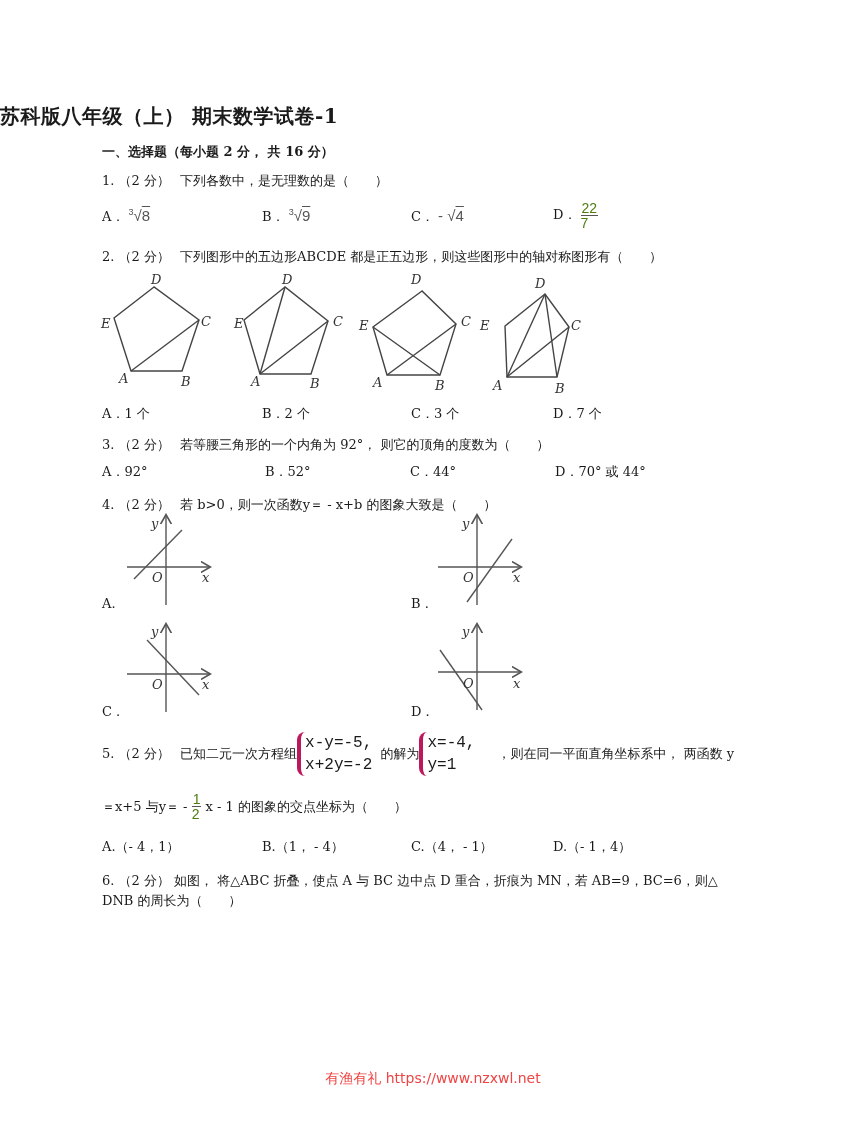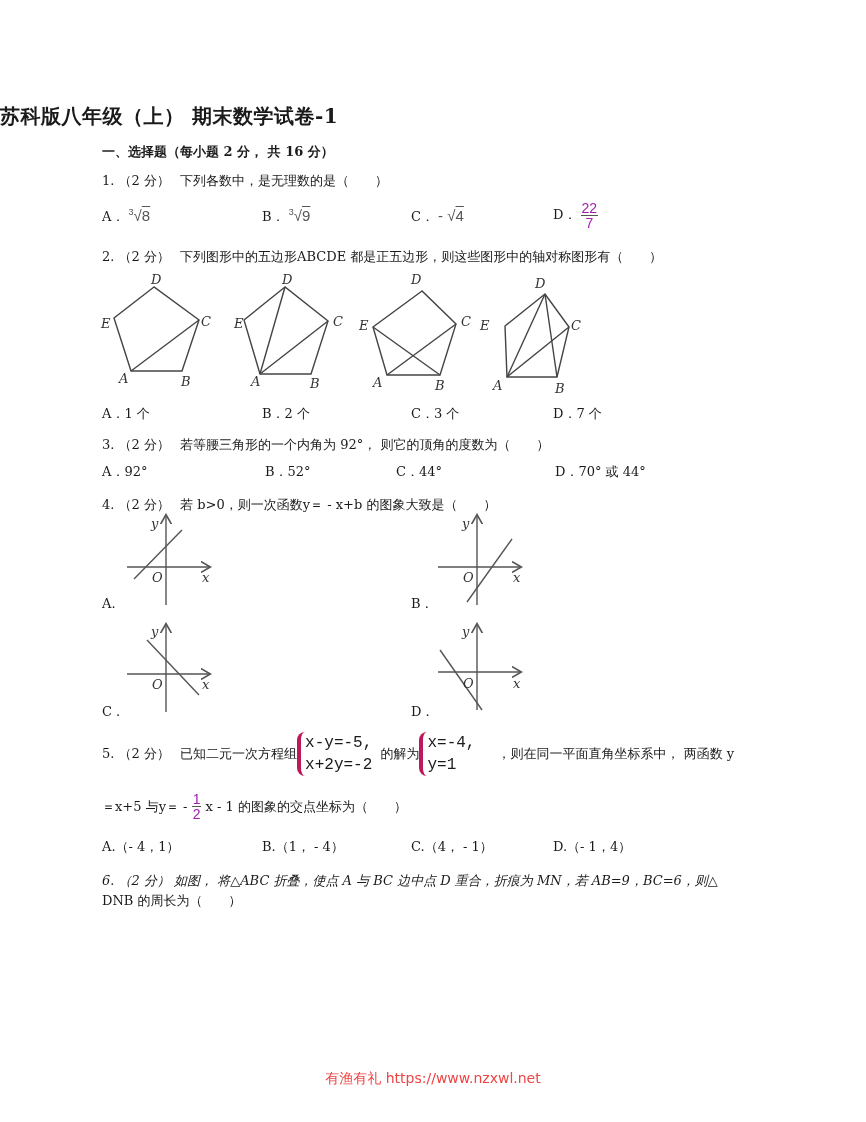"22" .frac { color: #a21caf -> #4d7c0f; text-align: center -> left }
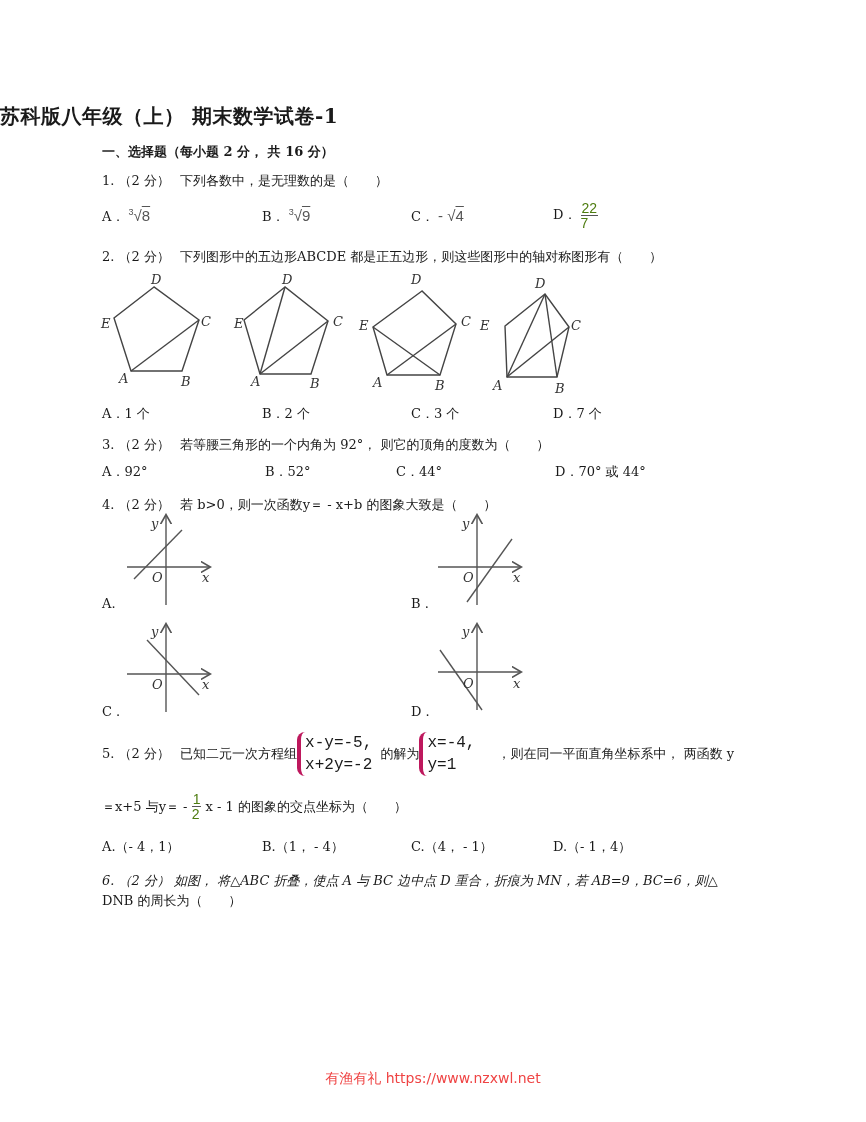"C．44°" div.abs { left: 396px -> 410px }
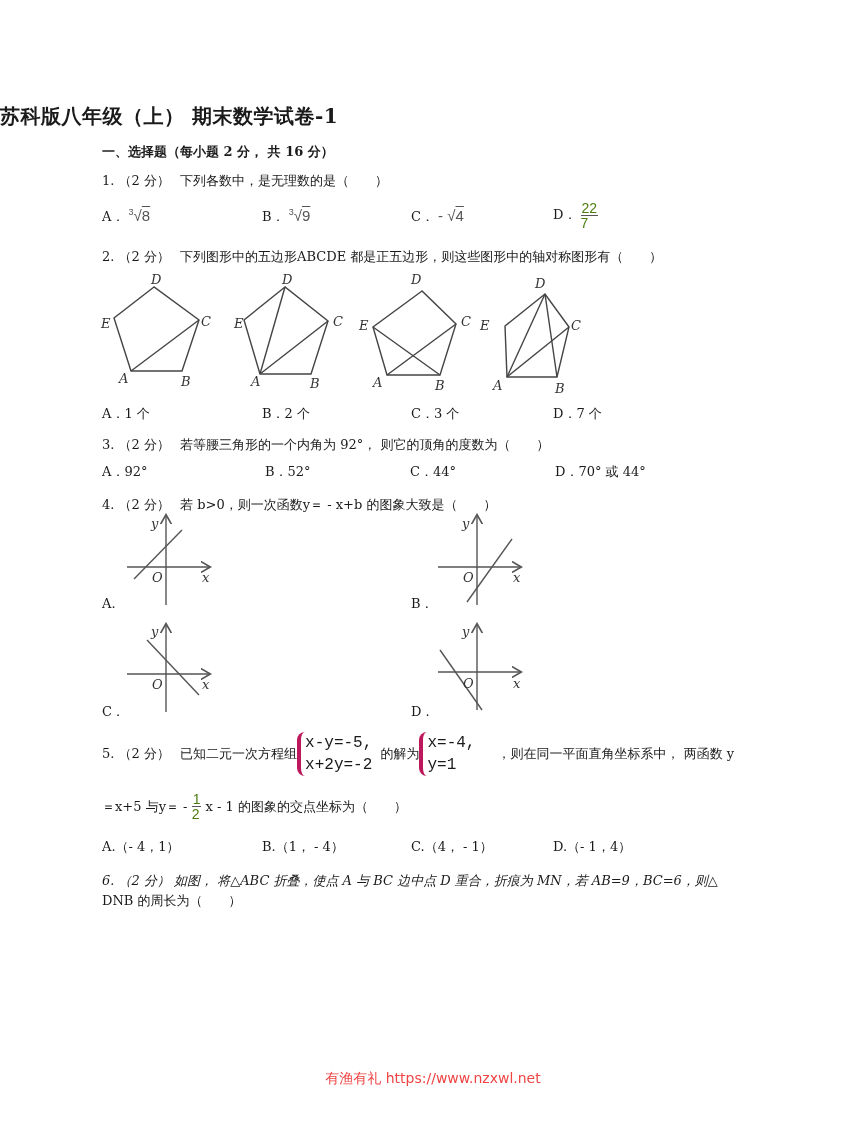"6. （2 分） 如图， 将△ABC" div.abs { font-style: italic -> none }
